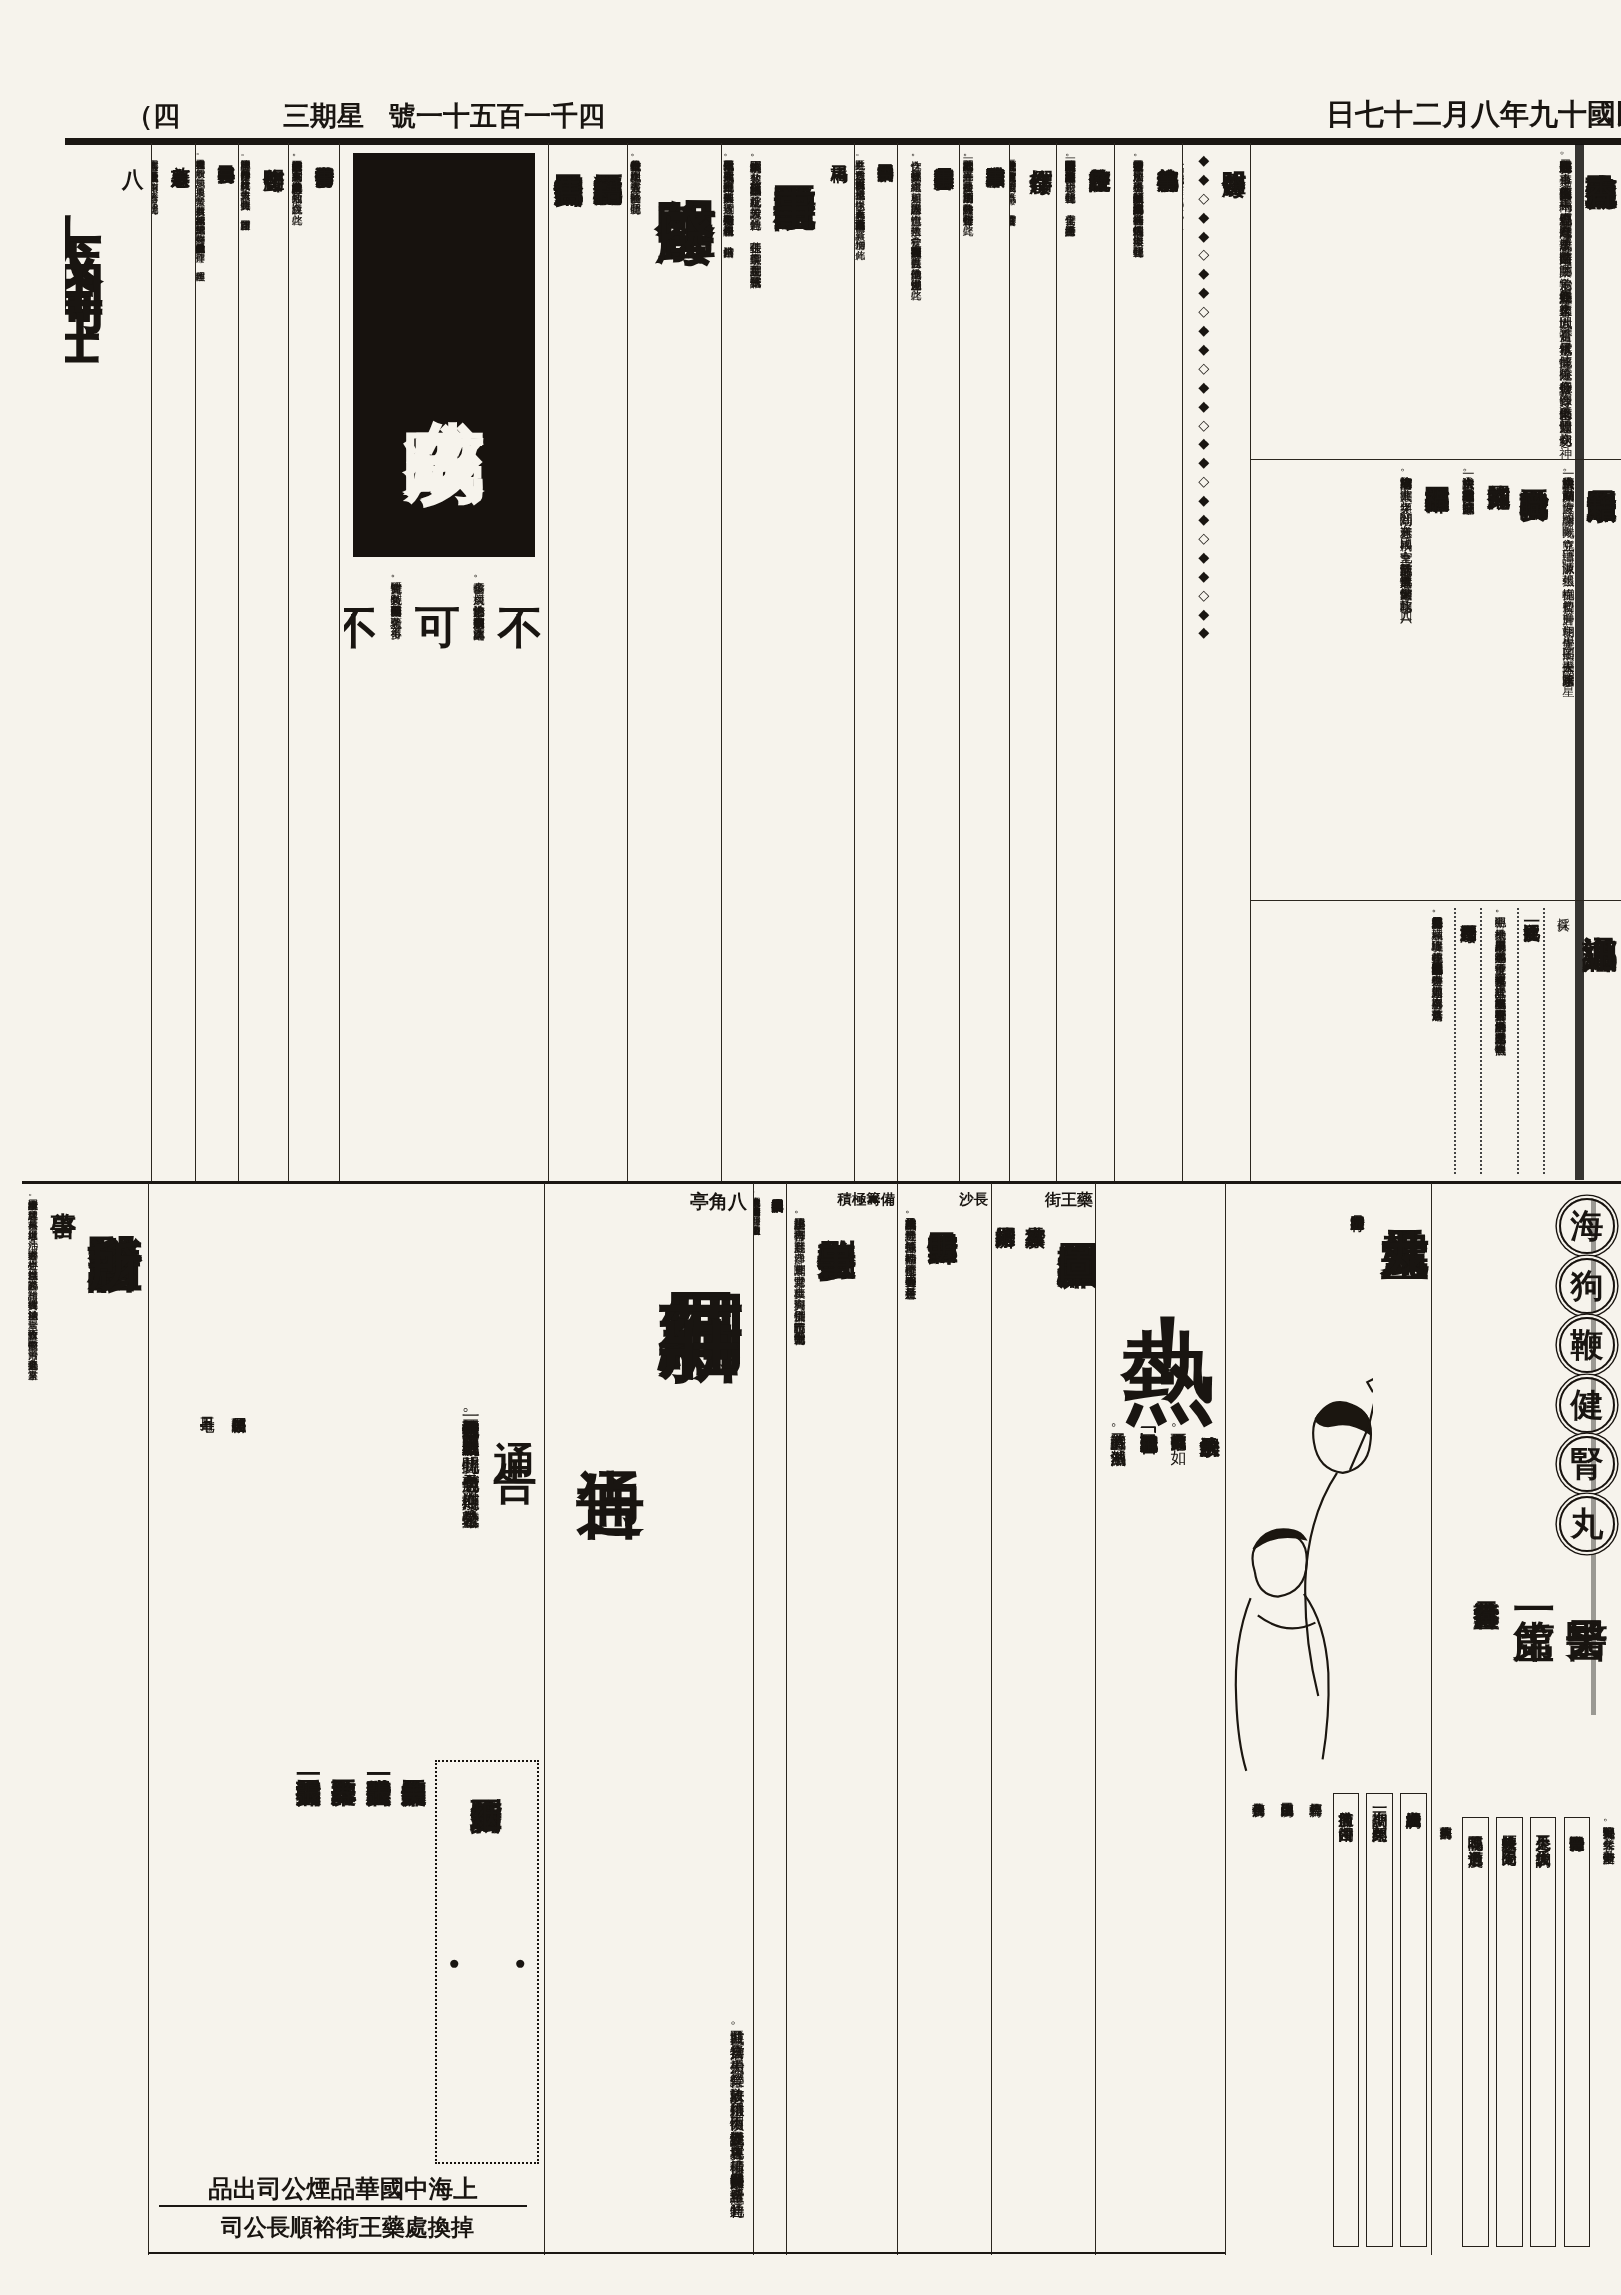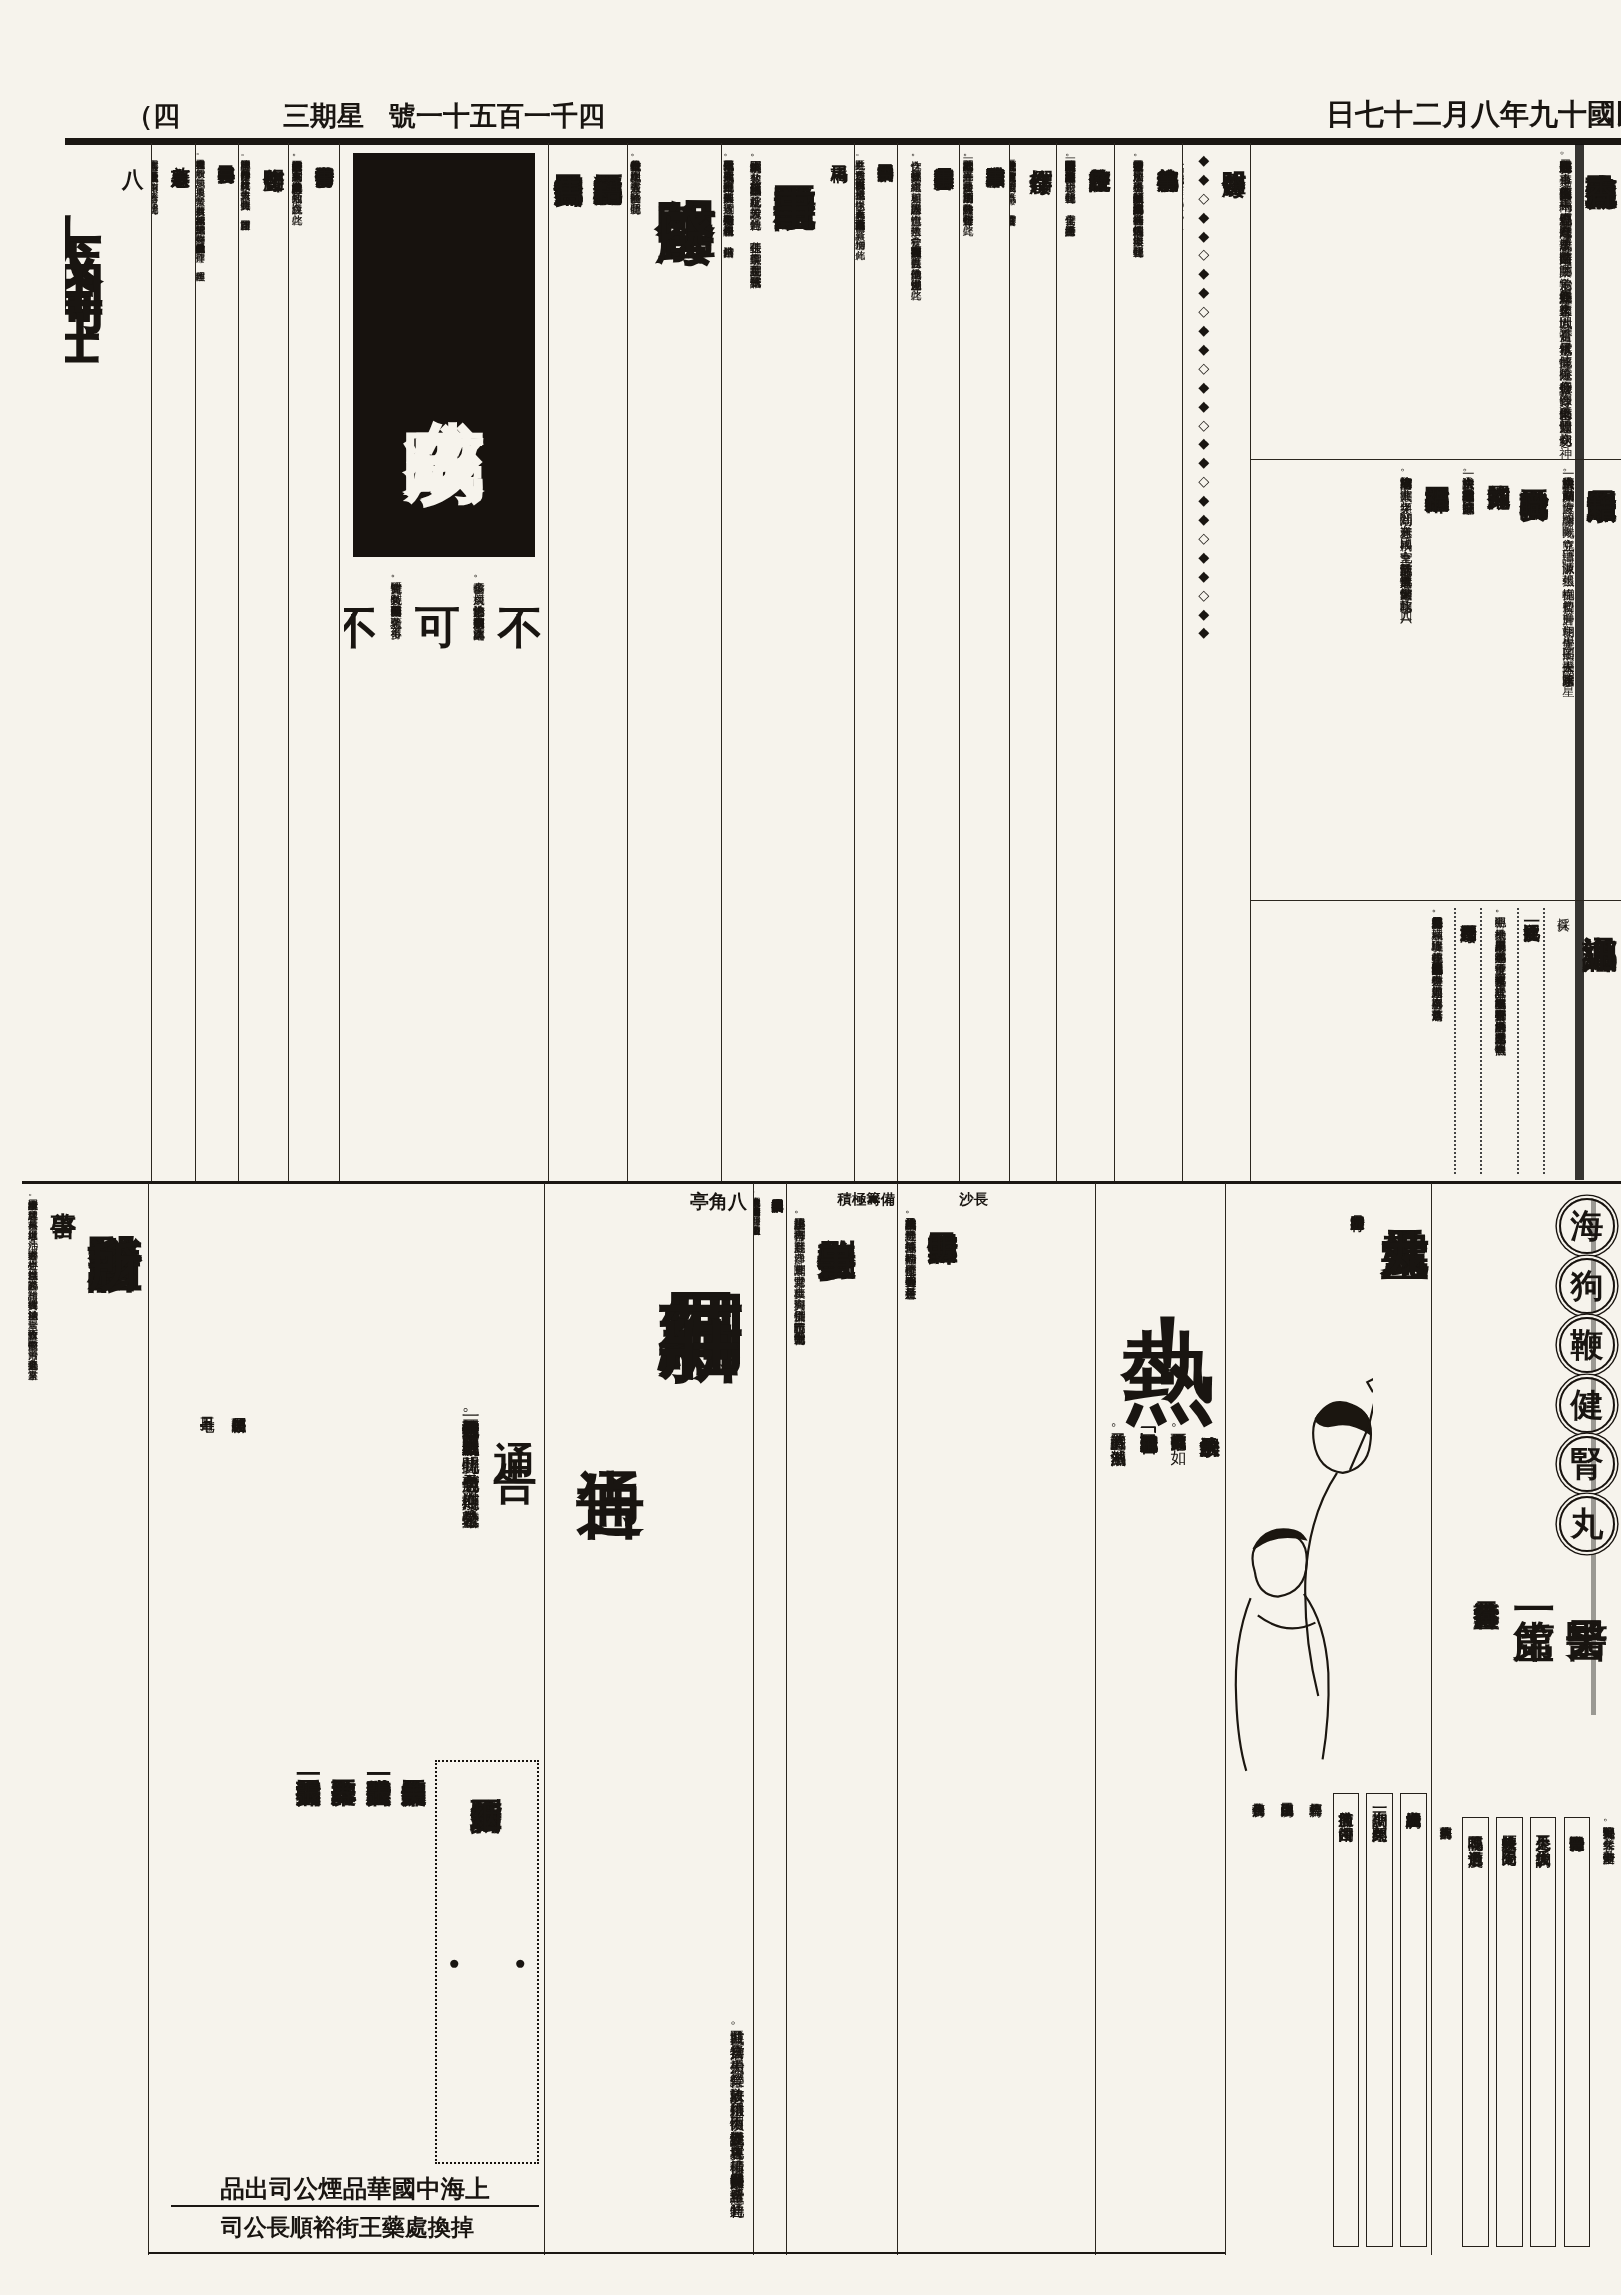"街王藥" div.bstrip { html: none -> <div> <div>街王藥</div> <div> <div>豐茂綢緞莊廉價贈圖</div> <div>專廣東雲紗</div> <div>辦暹羅拷綢</div> </div> </div> }
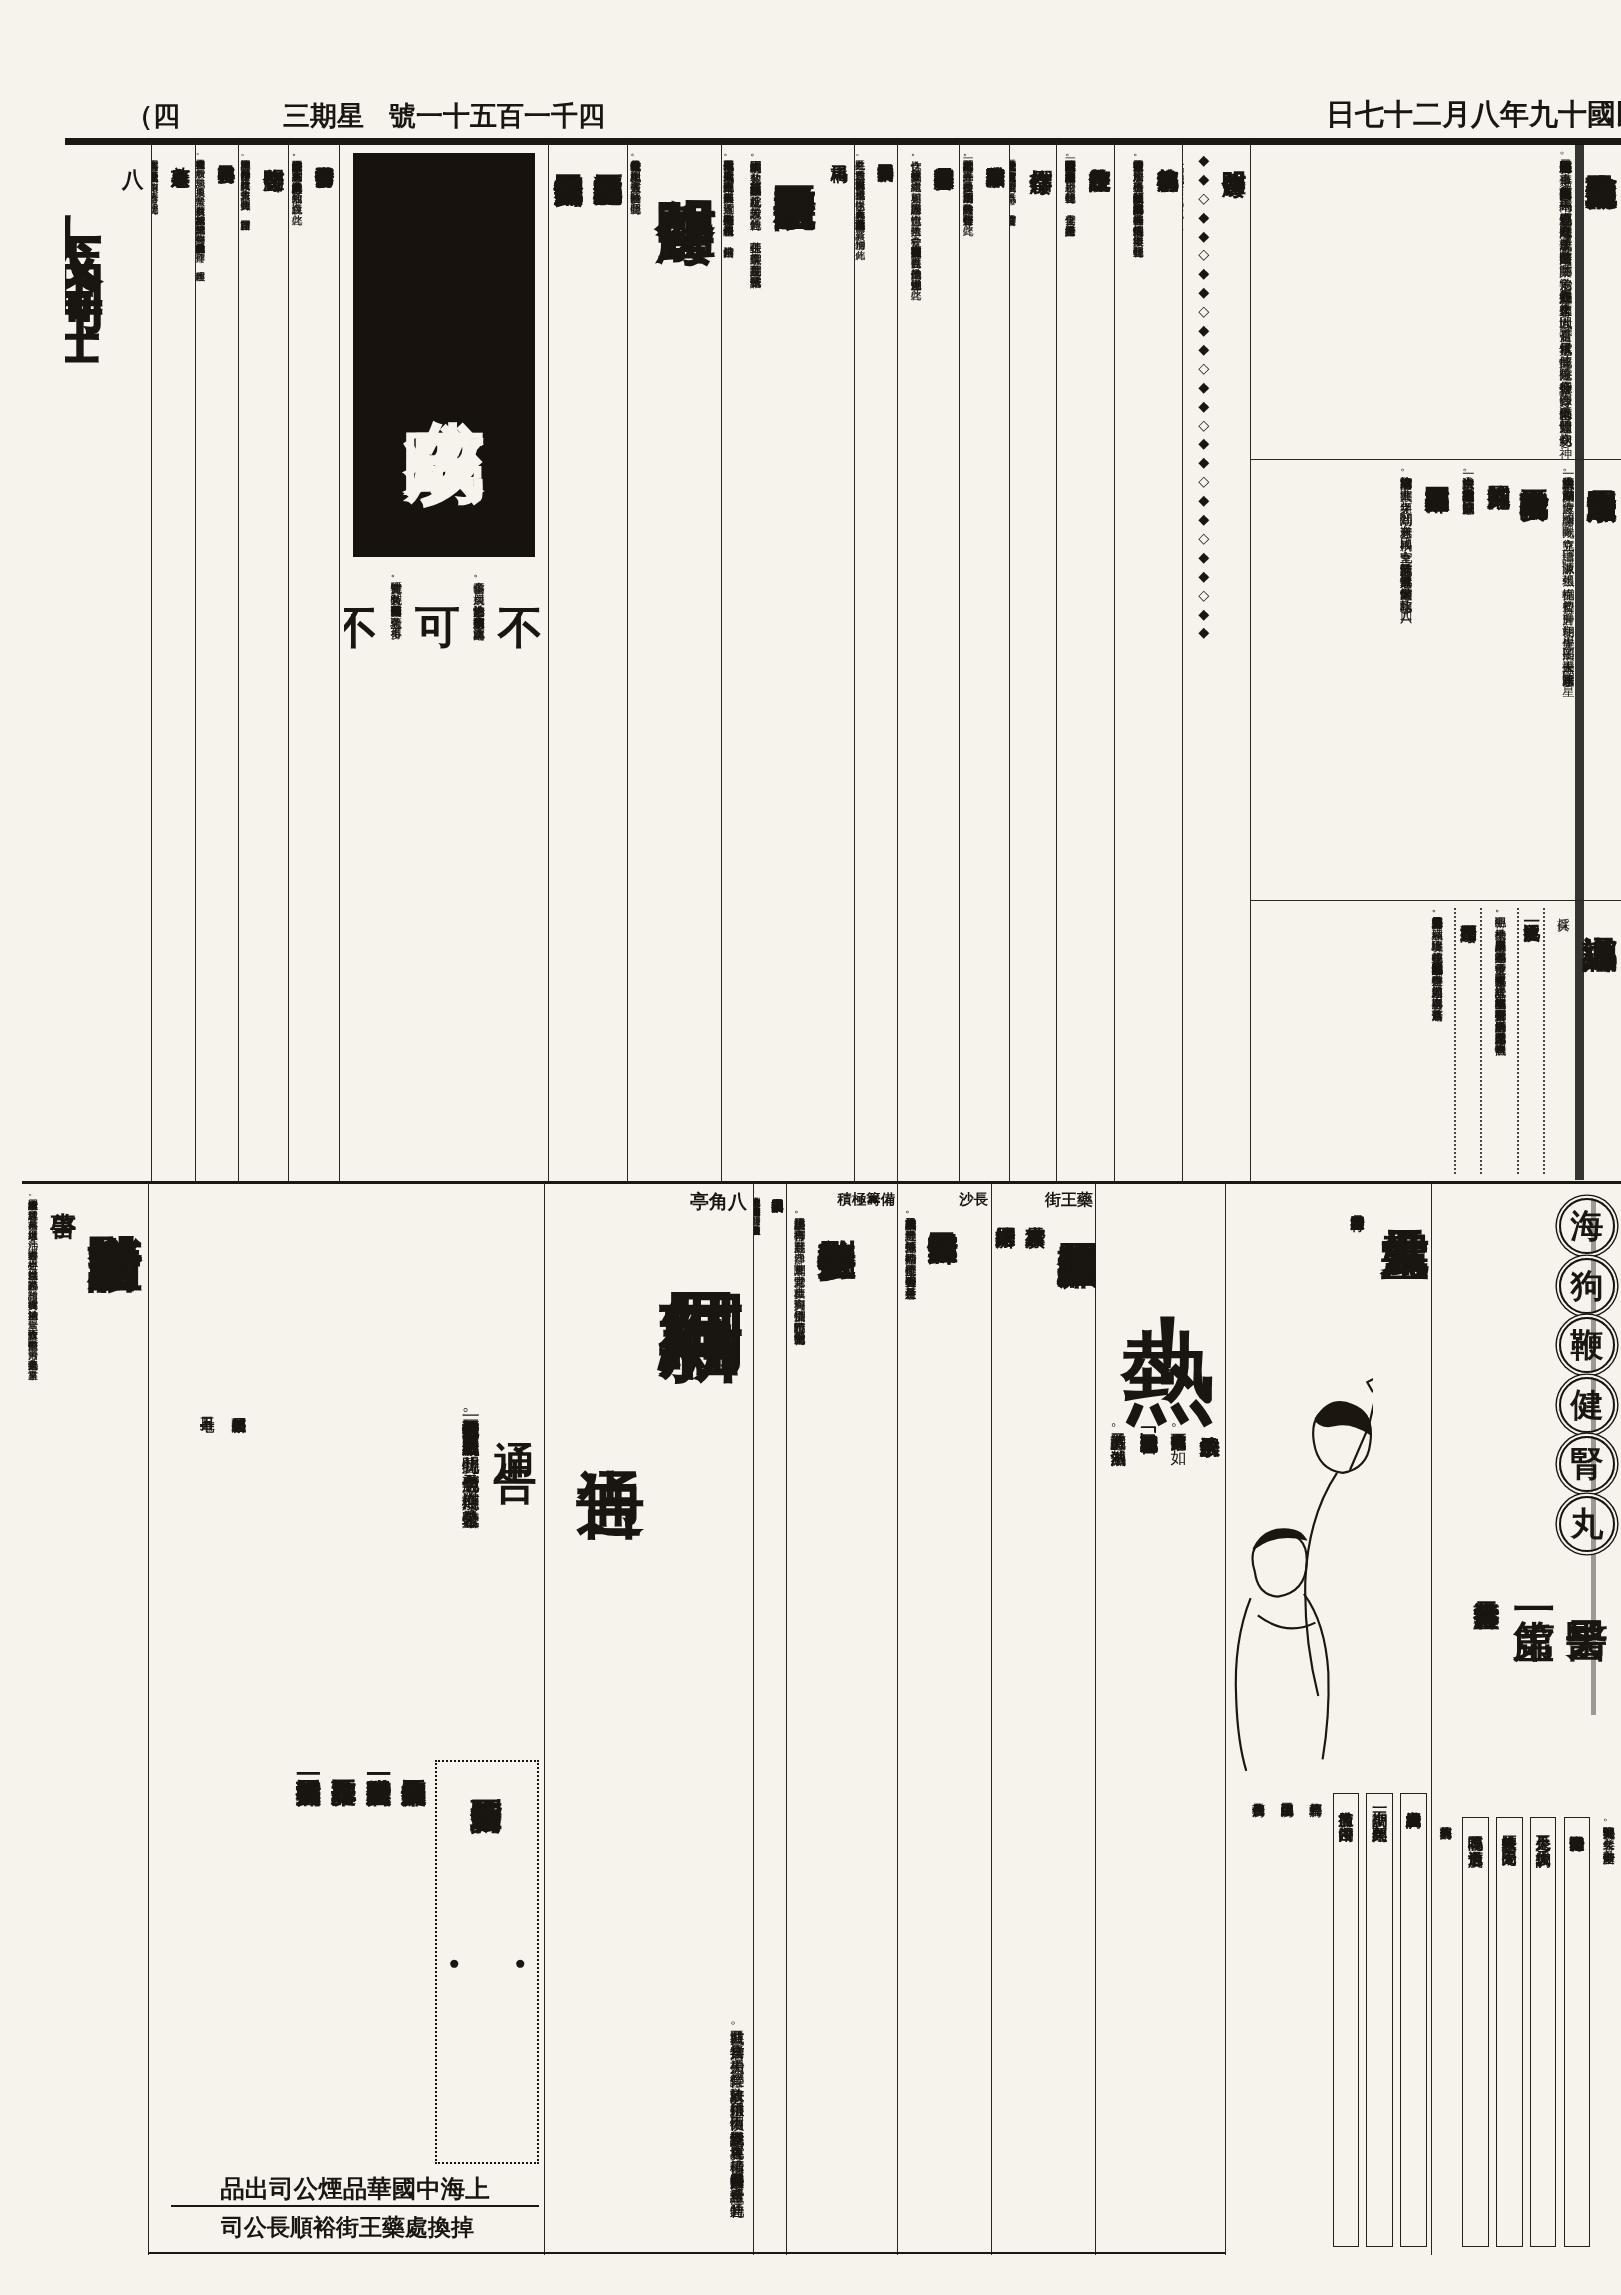"品出司公煙品華國中海上" div.abs { left: 22px -> 10px }
